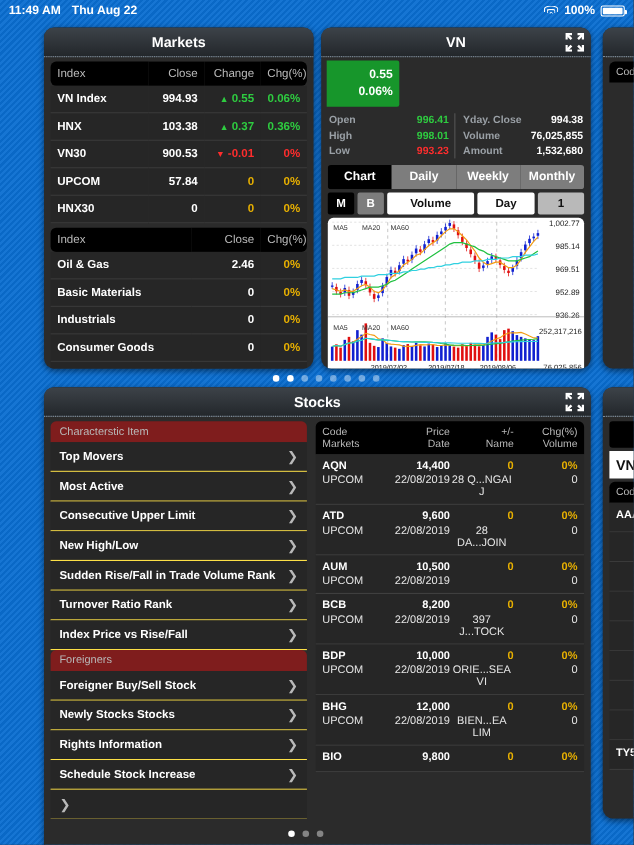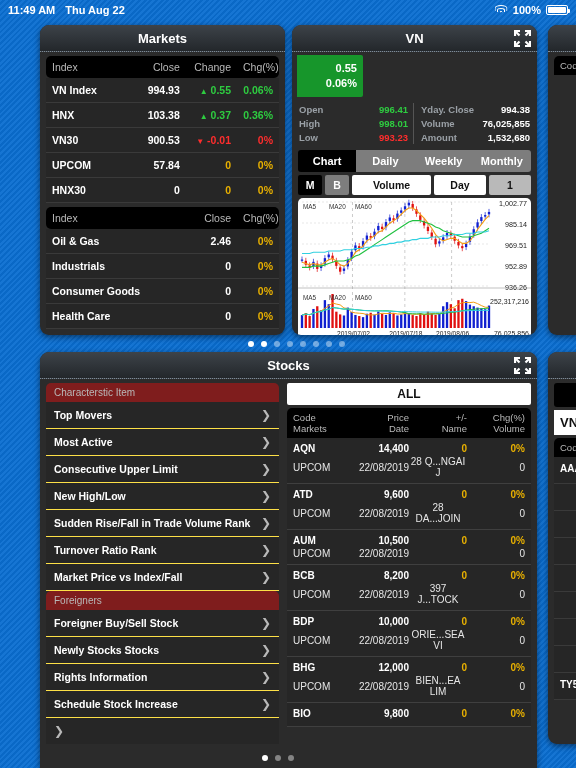"Basic Materials" tr { html: none -> <tr> <td>Basic Materials</td> <td>0</td> <td>0%</td> </tr> }
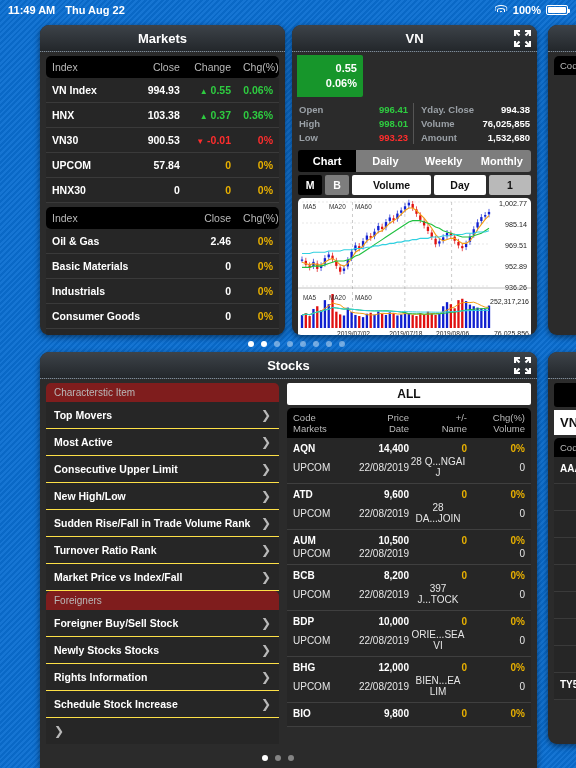"ALL" div.all-btn { html: <div>ALL</div> -> none }
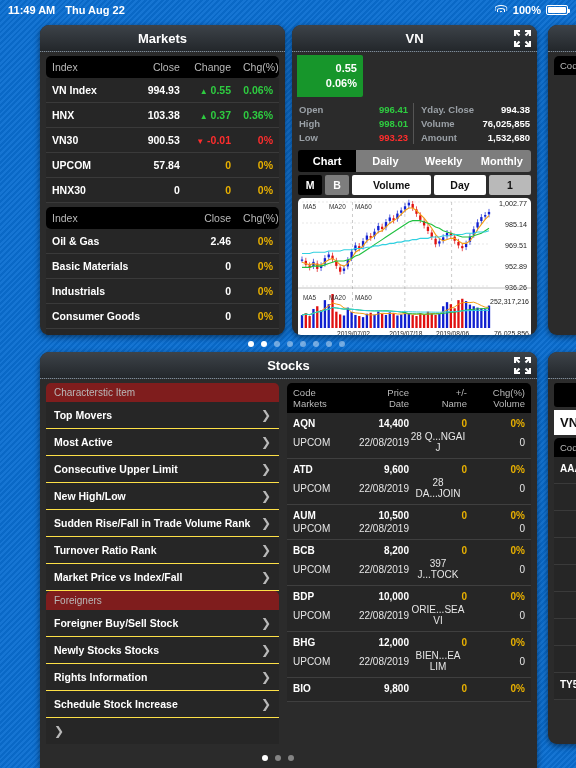"AQN" .sr-line { align-items: center -> none }
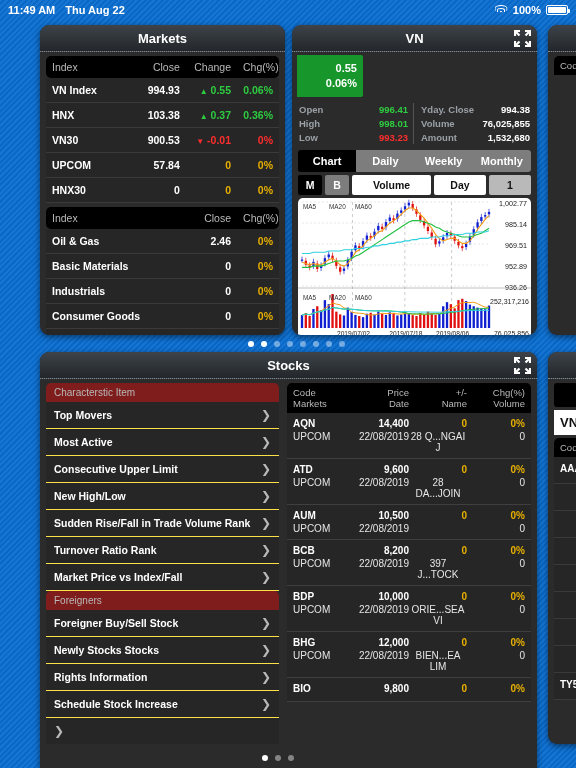"Market Price vs Index/Fall" span { text: Market Price vs Index/Fall -> Index Price vs Rise/Fall }
